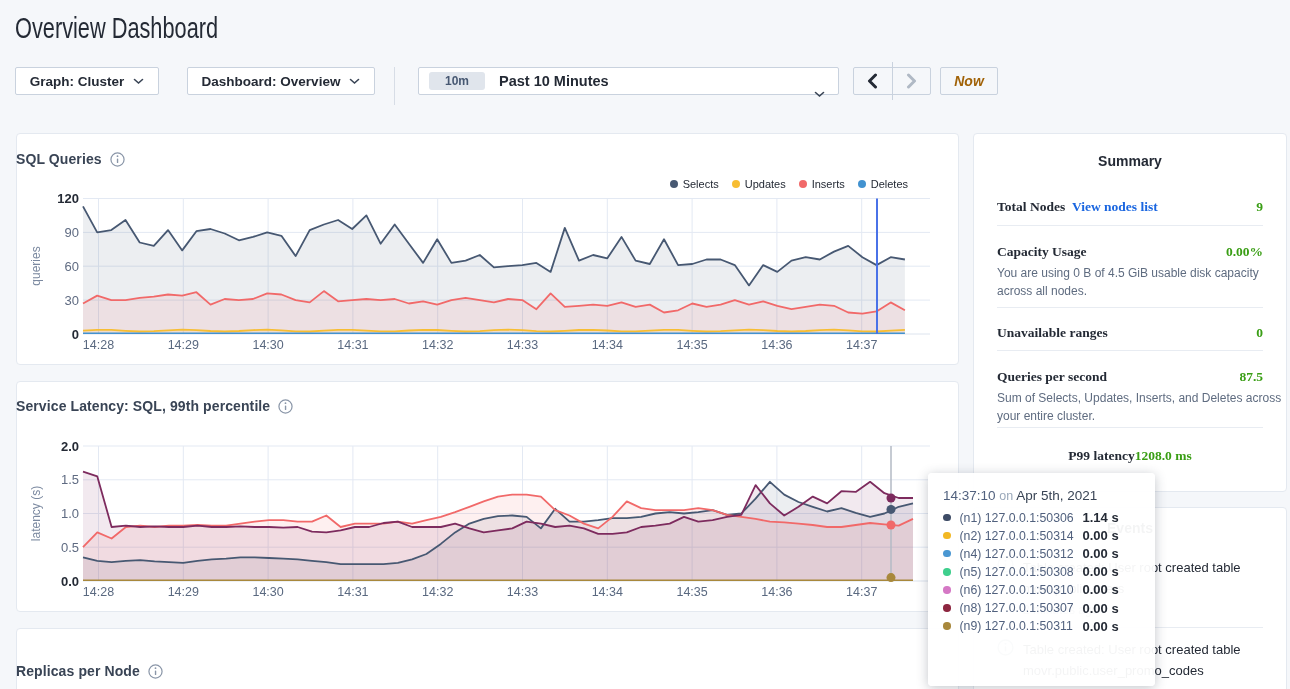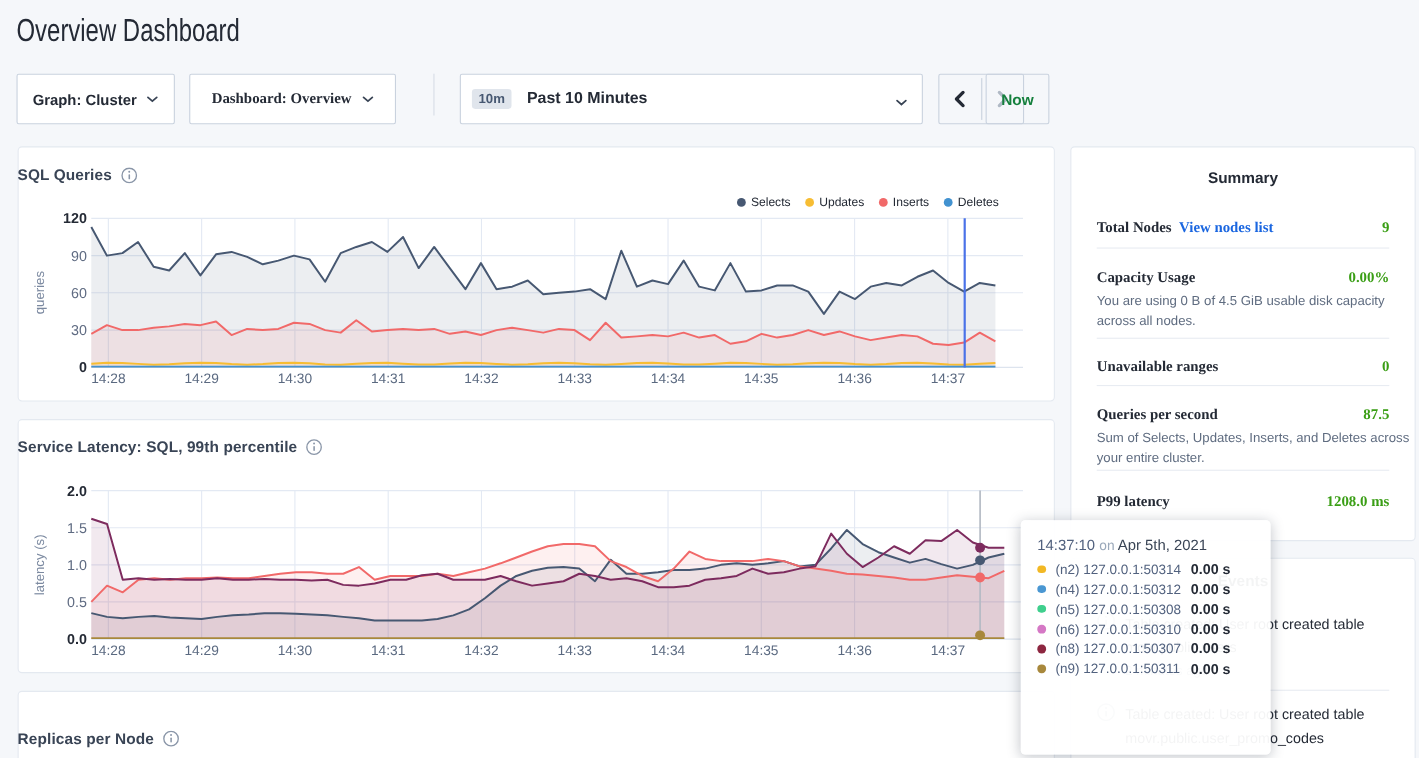"Graph: Cluster" .btn { height: 46px -> 28px }
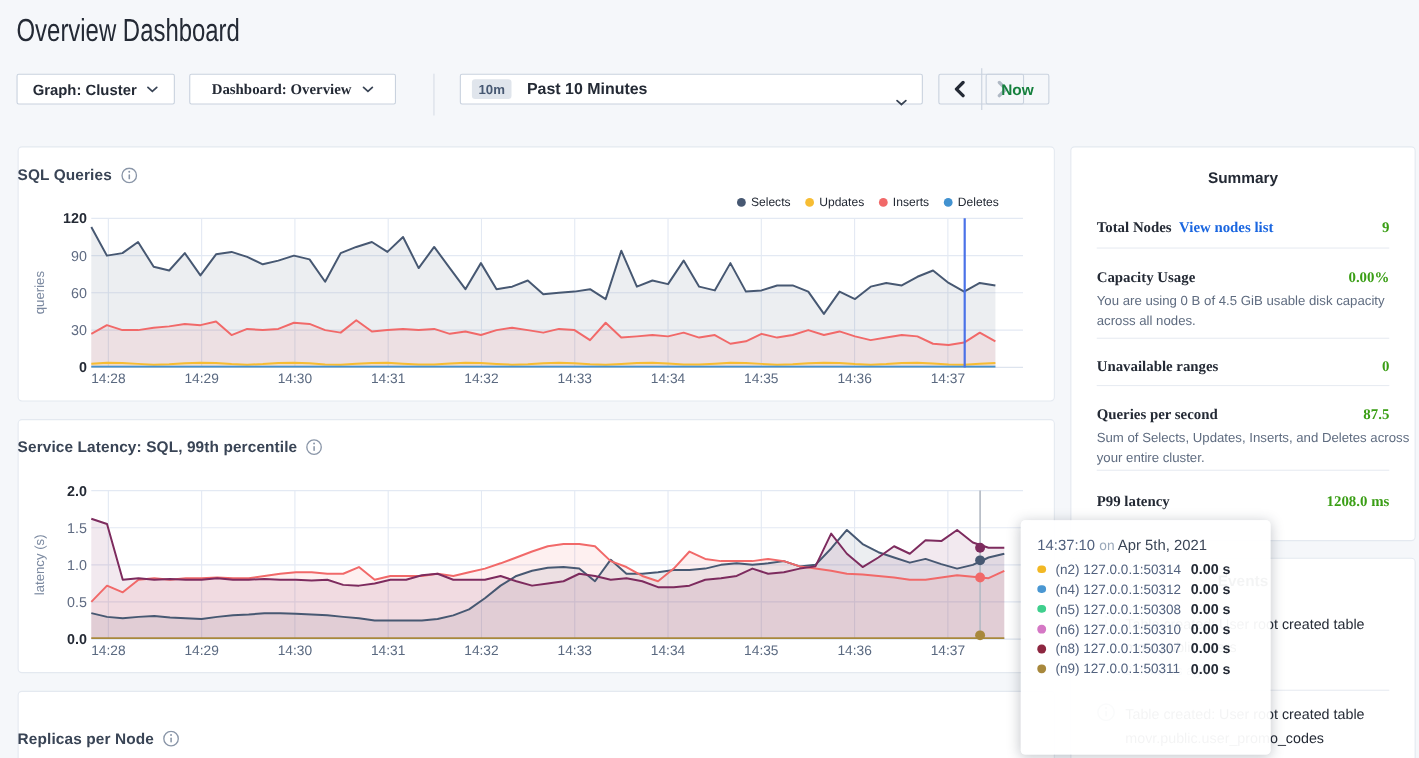"Dashboard: Overview" div.btn { font-family: Liberation Serif, serif -> none; left: 172px -> 187px }
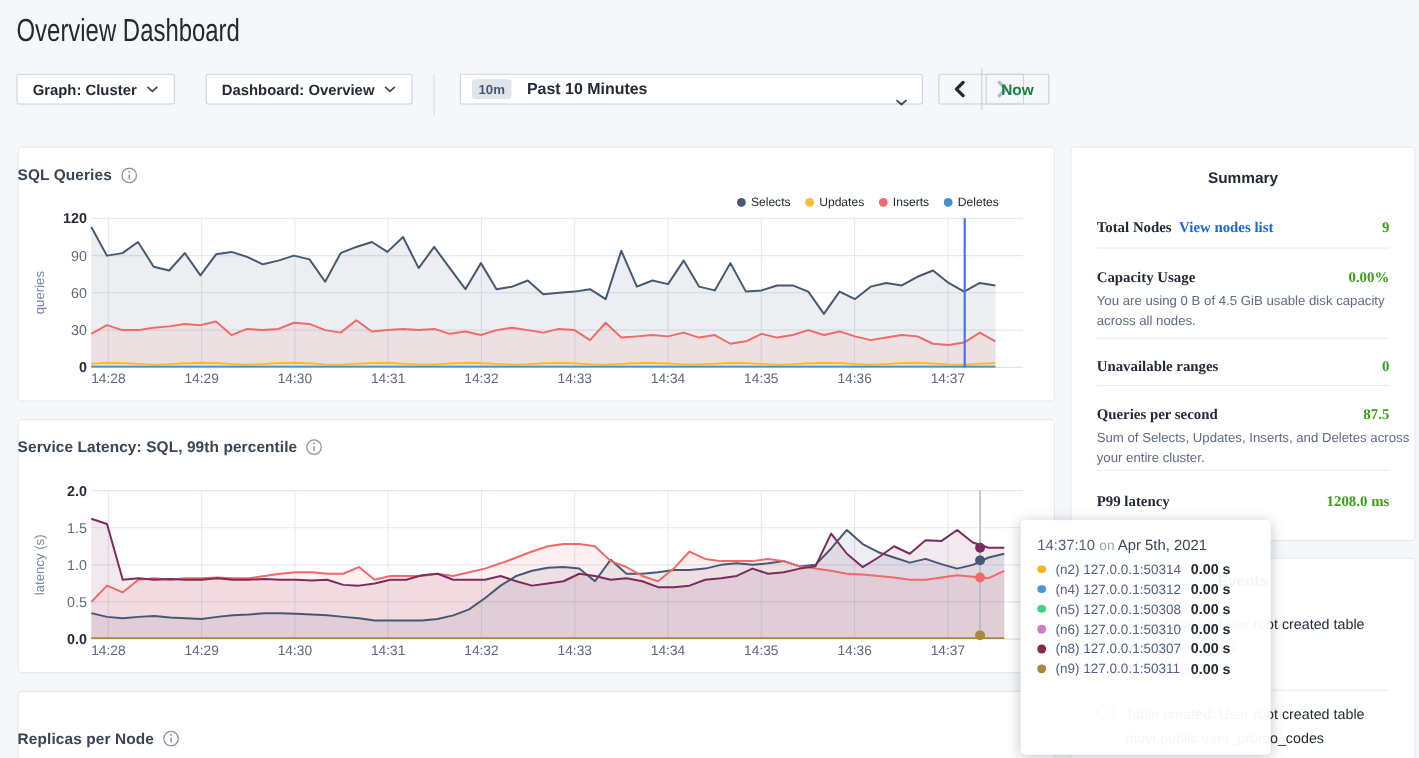"10m" span { padding: 2px 6px -> 2px 16px }
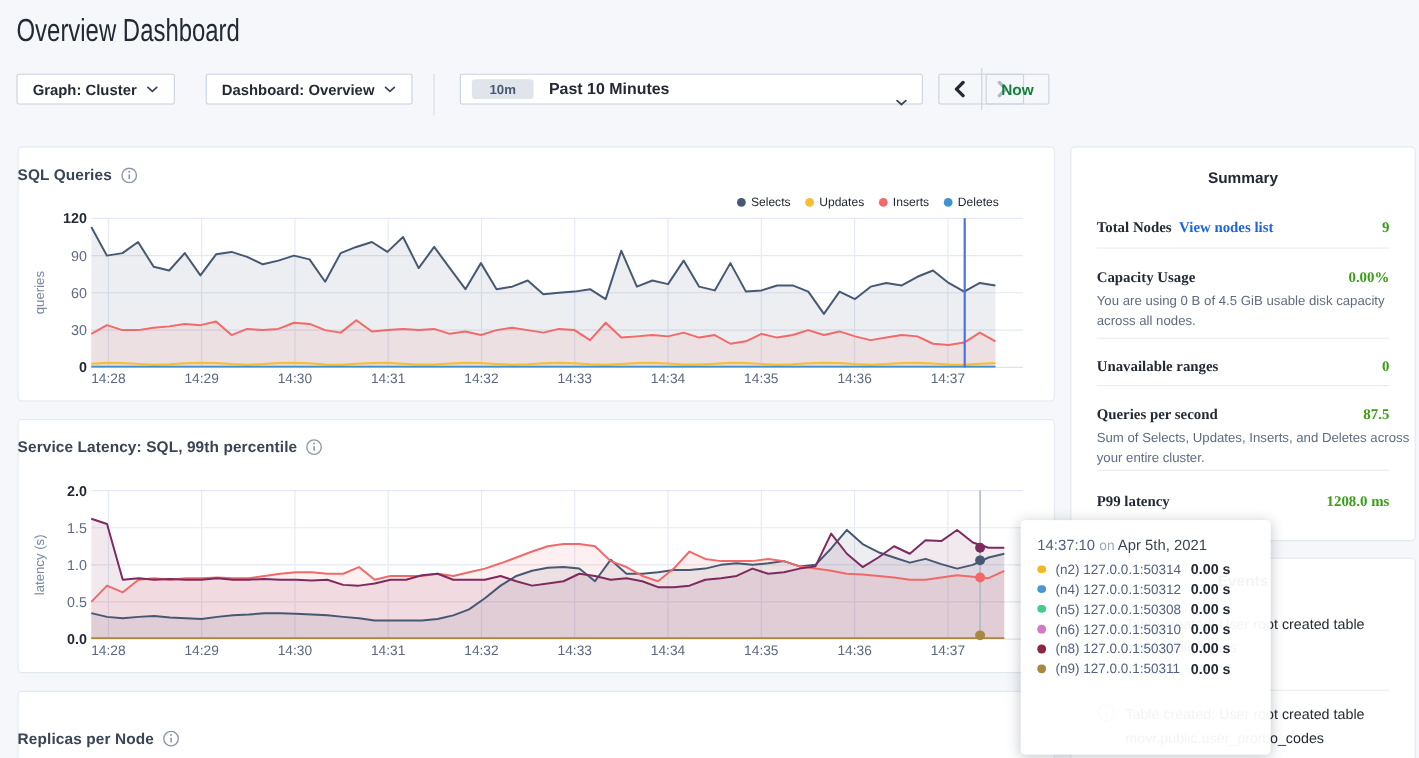"Now" div.btn { color: #15803d -> #a16207; font-style: none -> italic; left: 896px -> 940px }
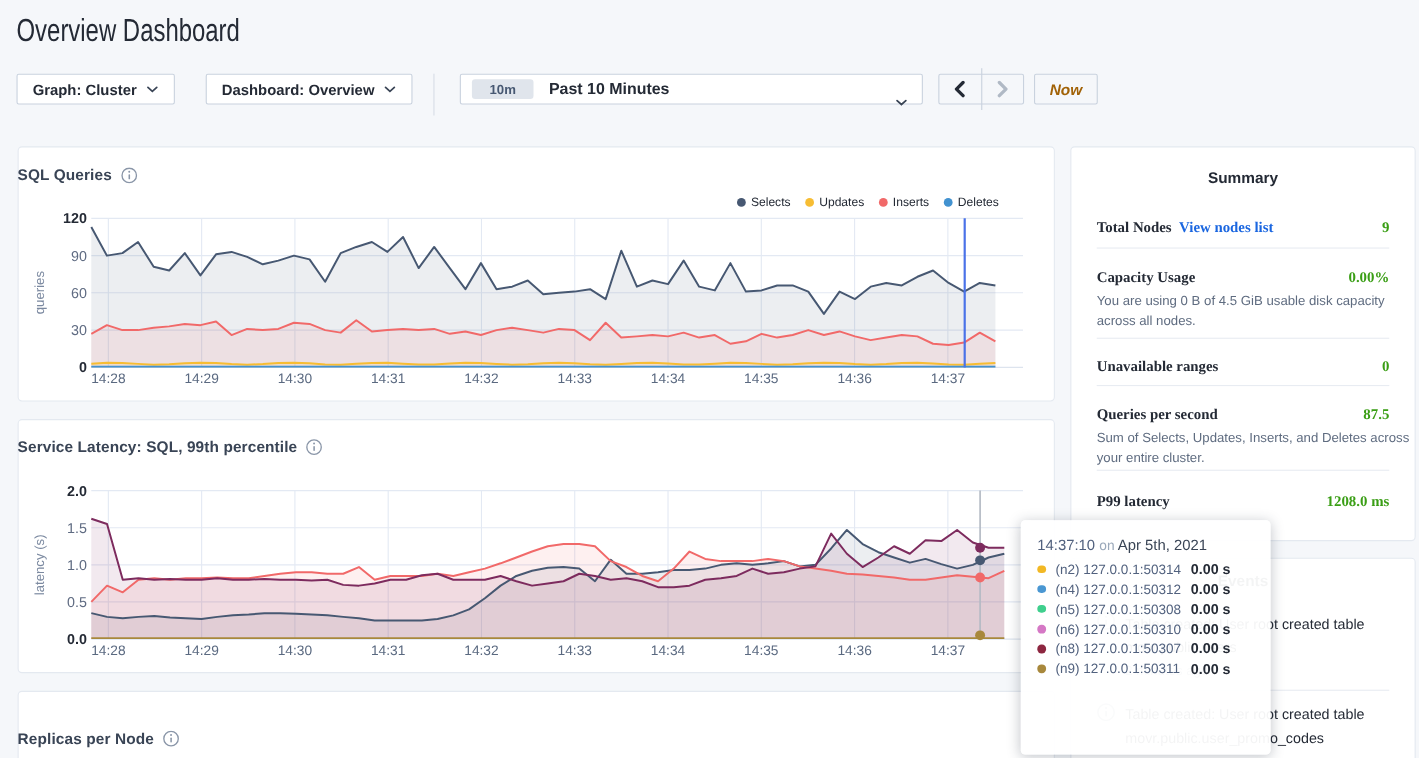"P99 latency" div.srow { justify-content: none -> center }
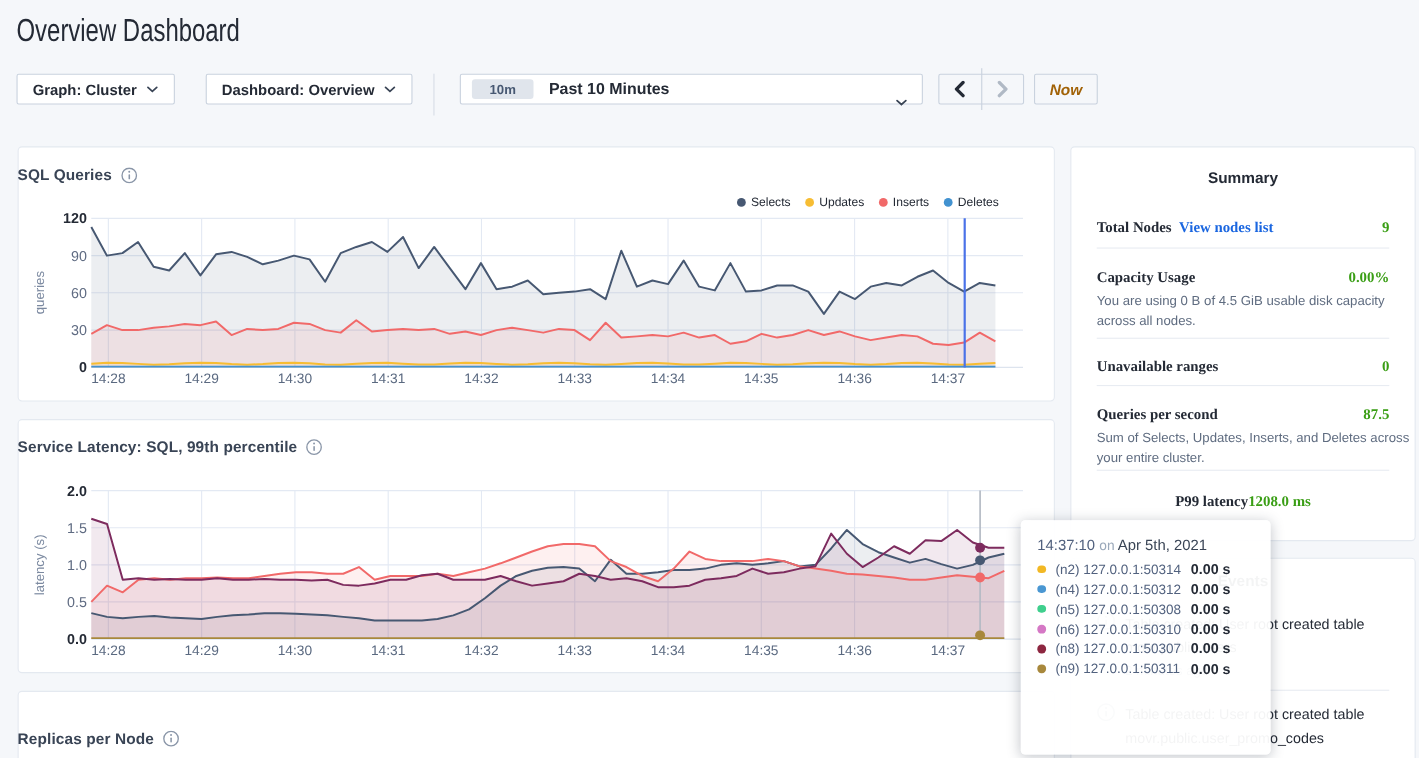"(n1) 127.0.0.1:50306" div.ttr { html: none -> <div> <span></span> <span>(n1) 127.0.0.1:50306</span> <span>1.14 s</span> </div> }
